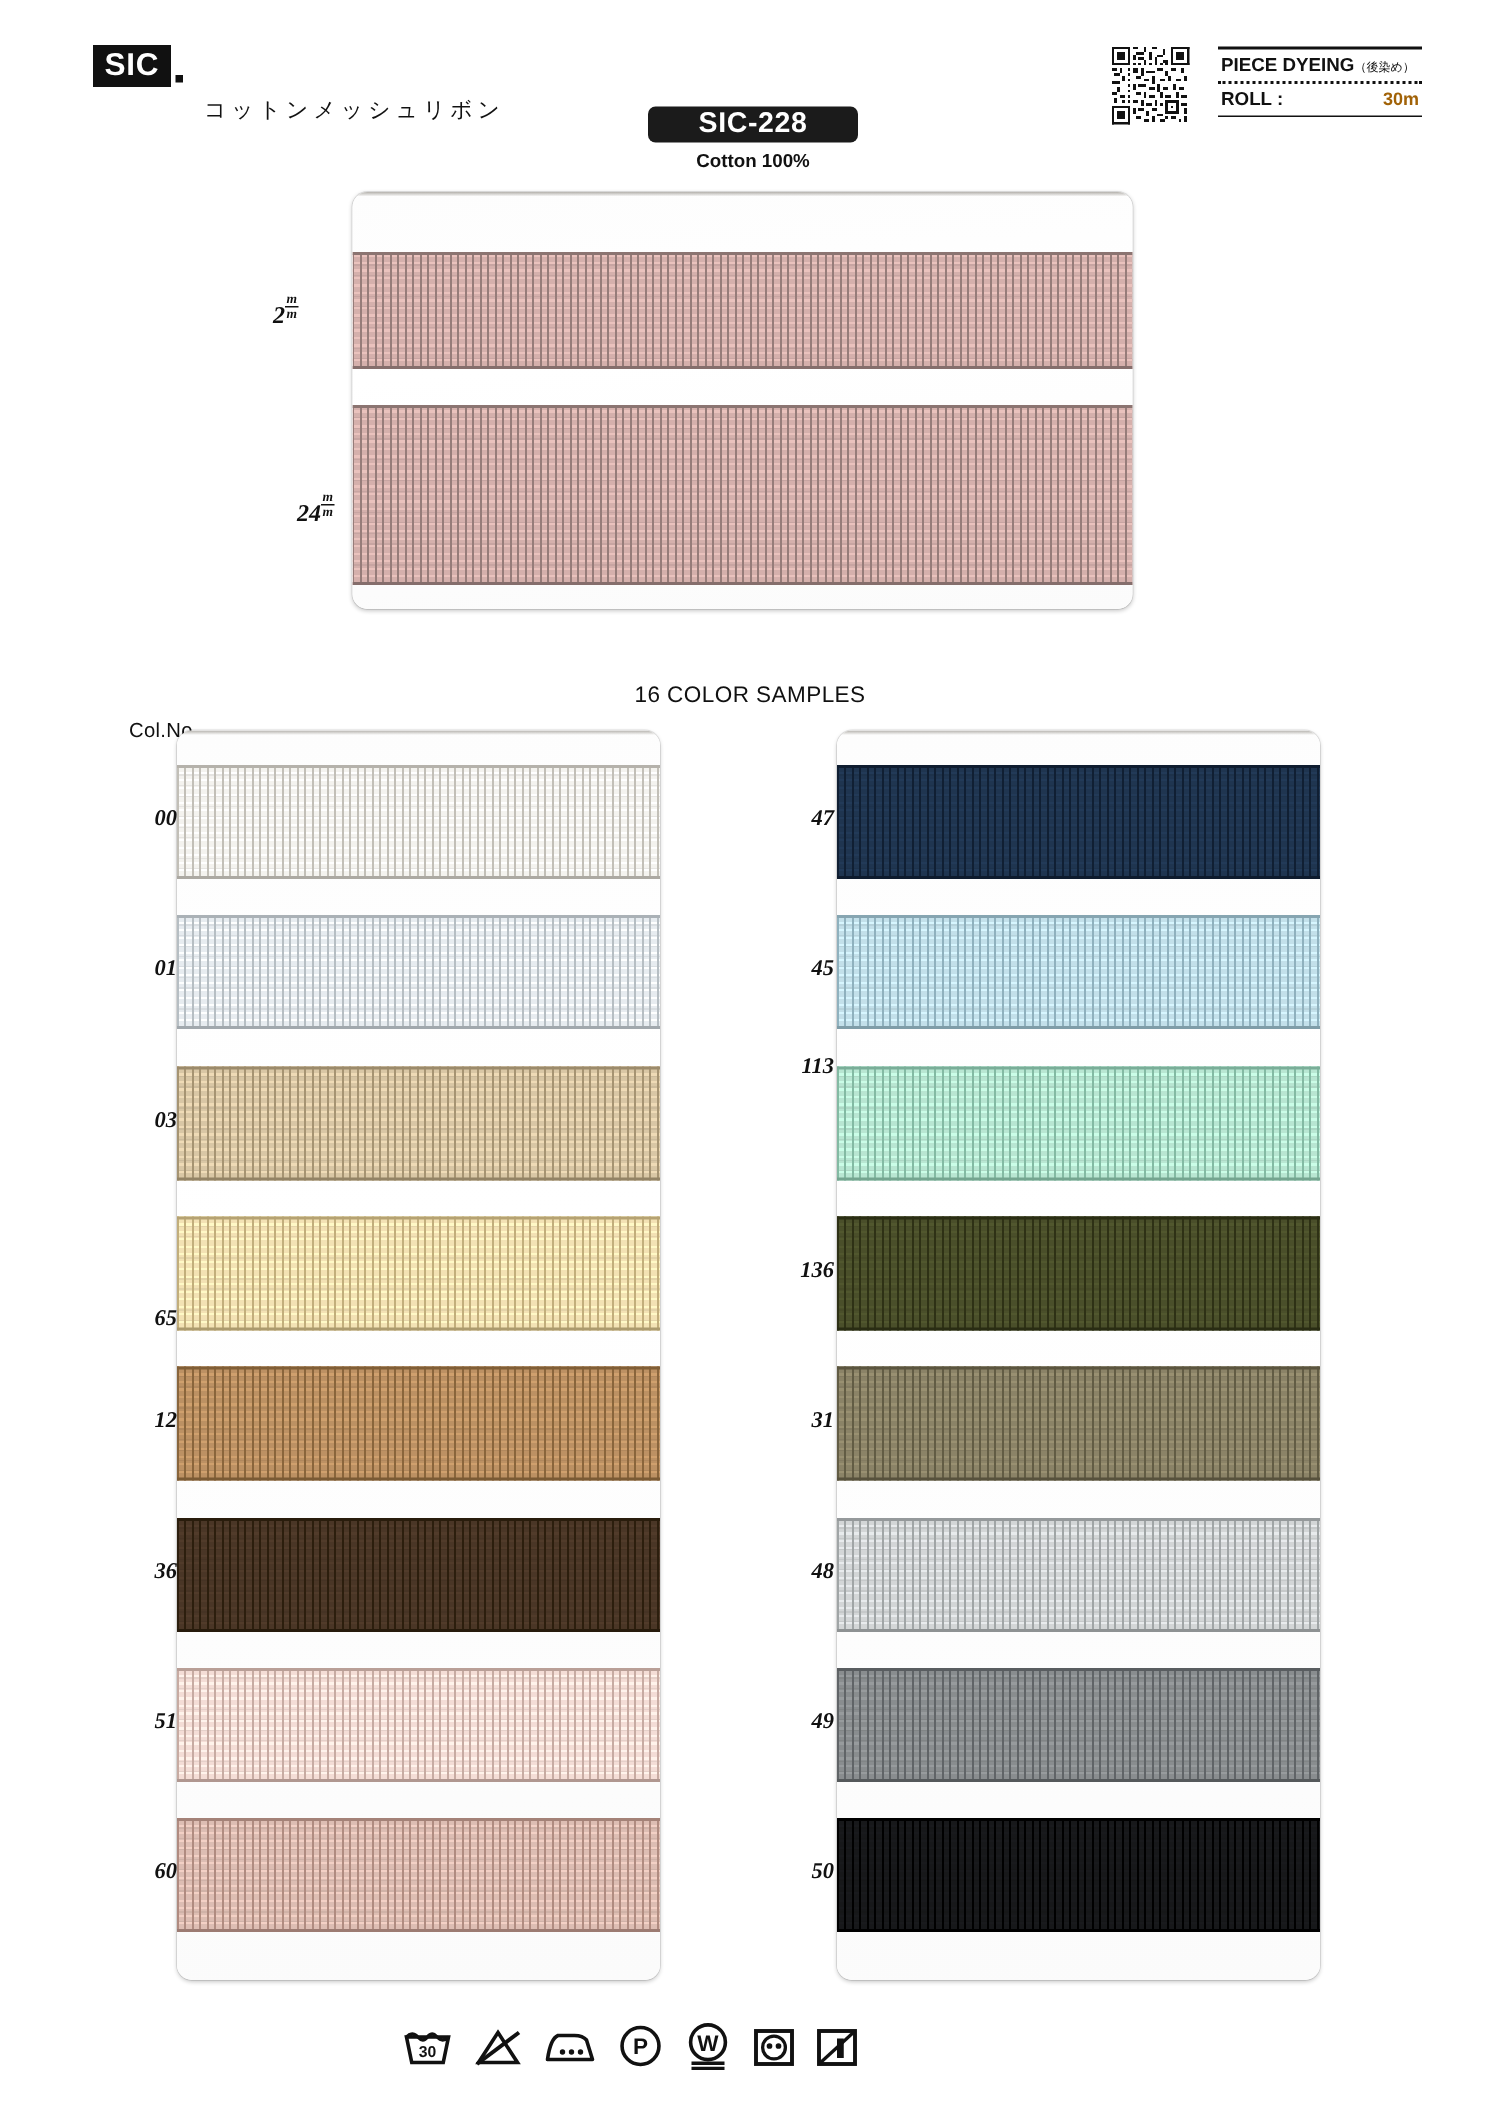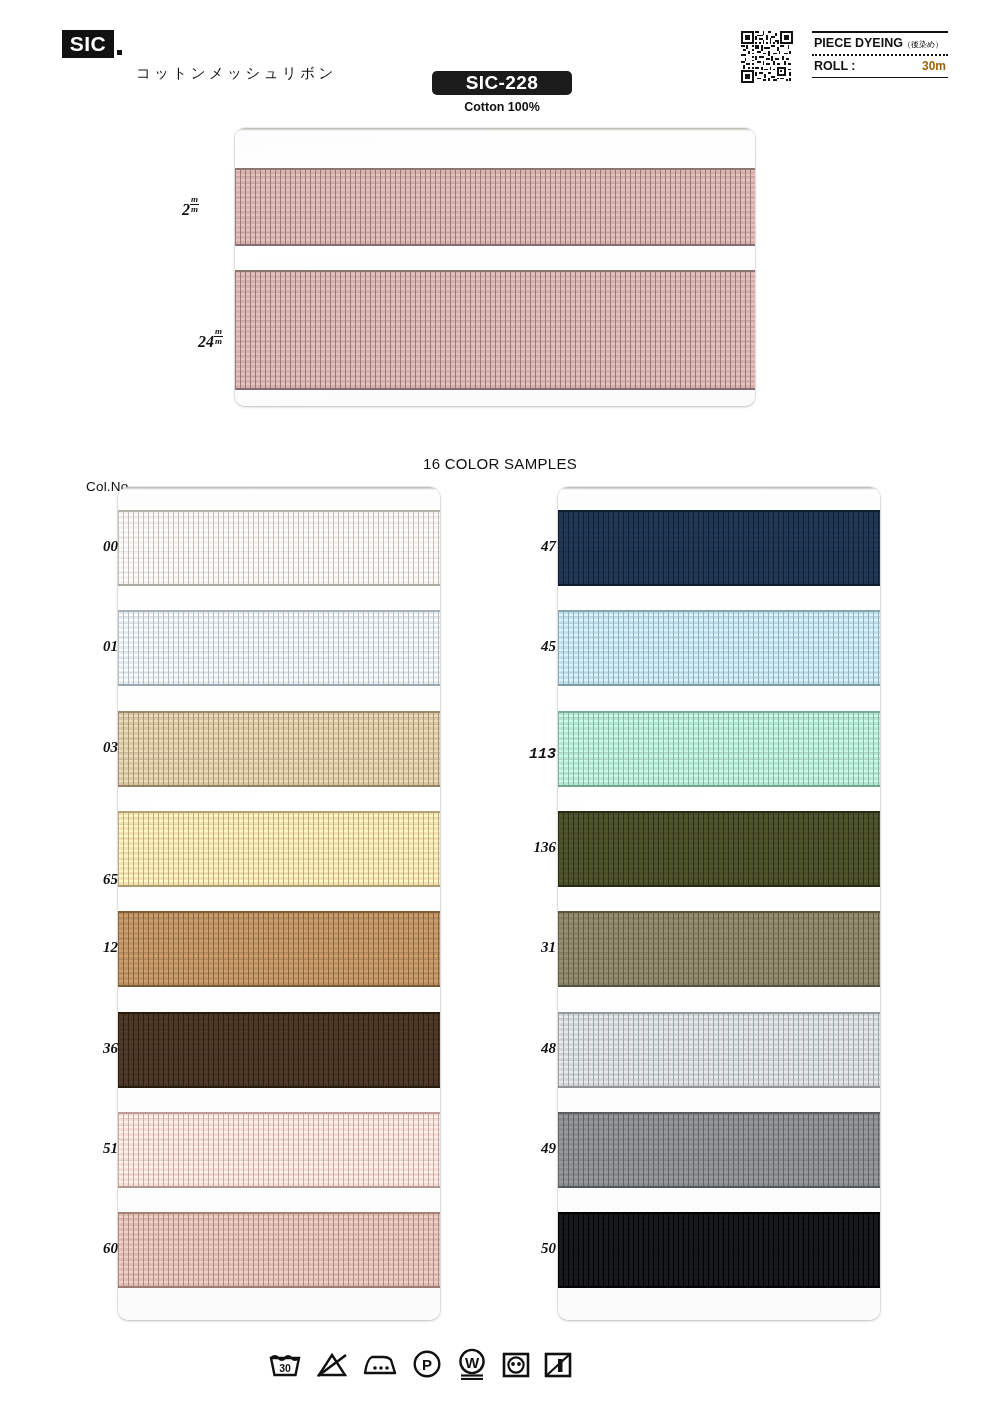"113" div.col-num { font-family: Liberation Mono, monospace -> none; top: 746px -> 703px }
